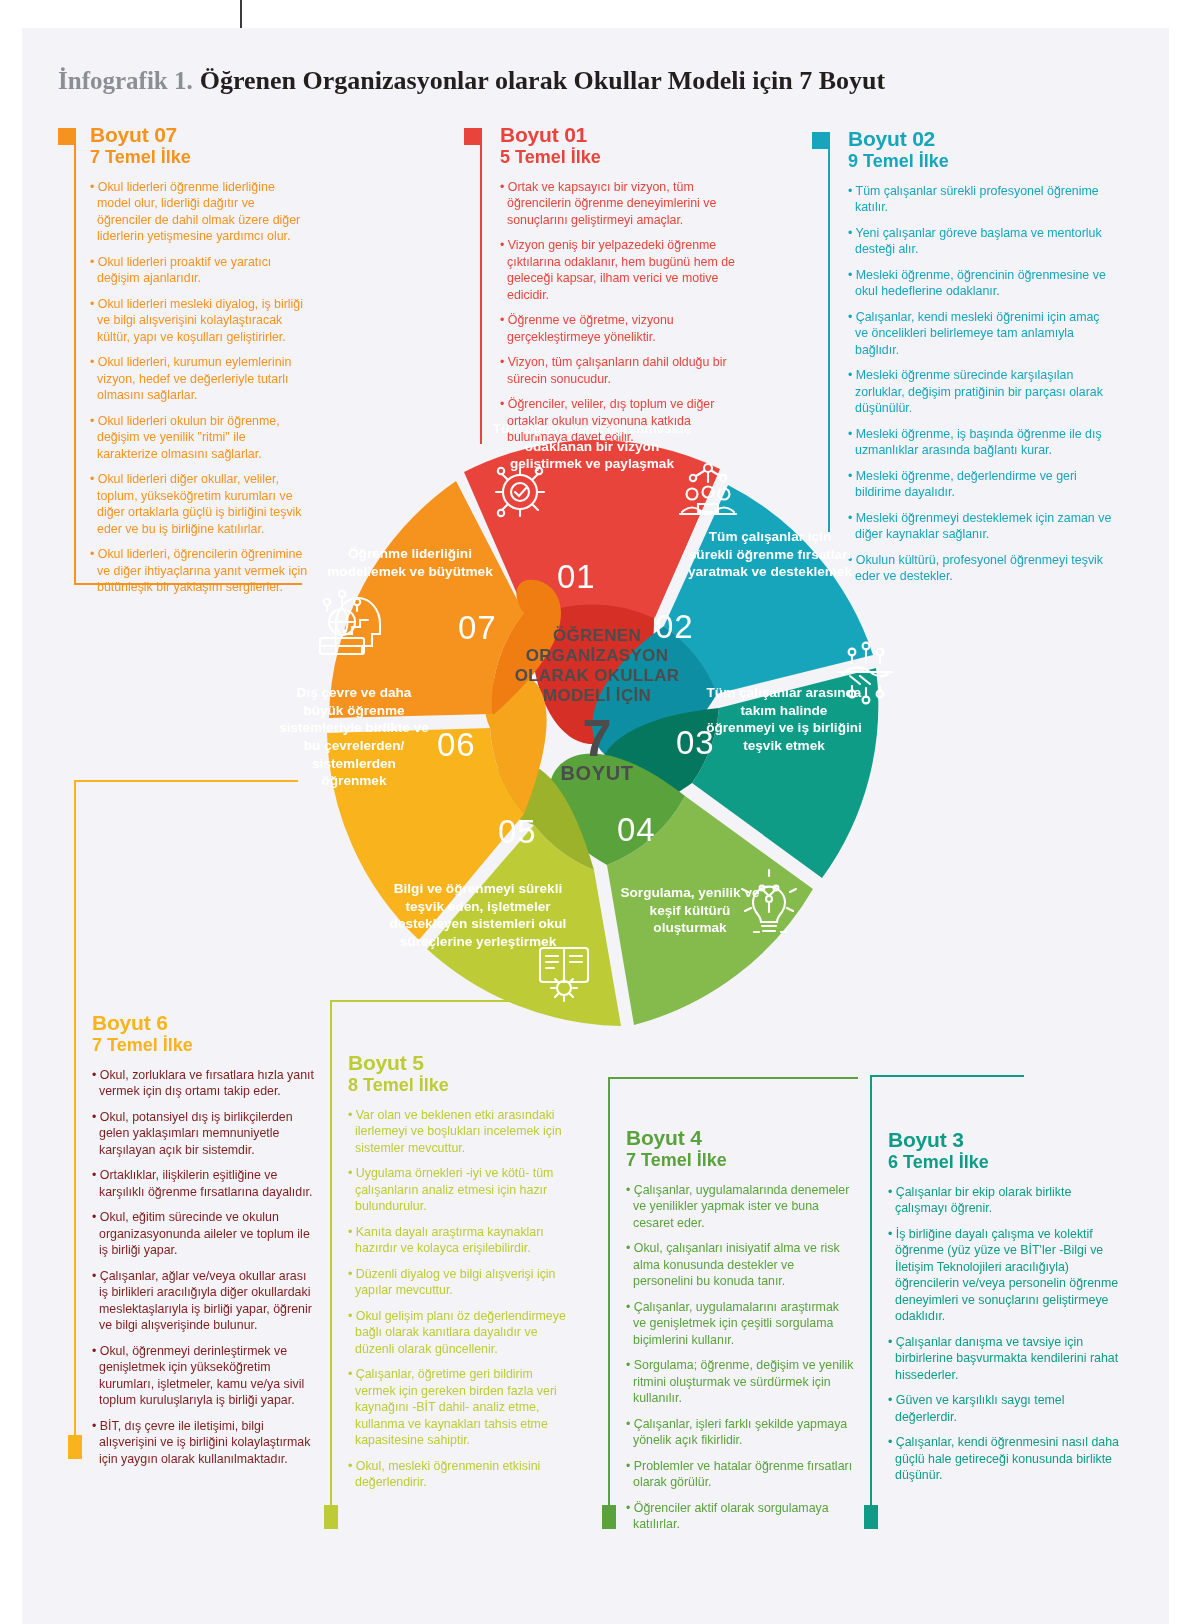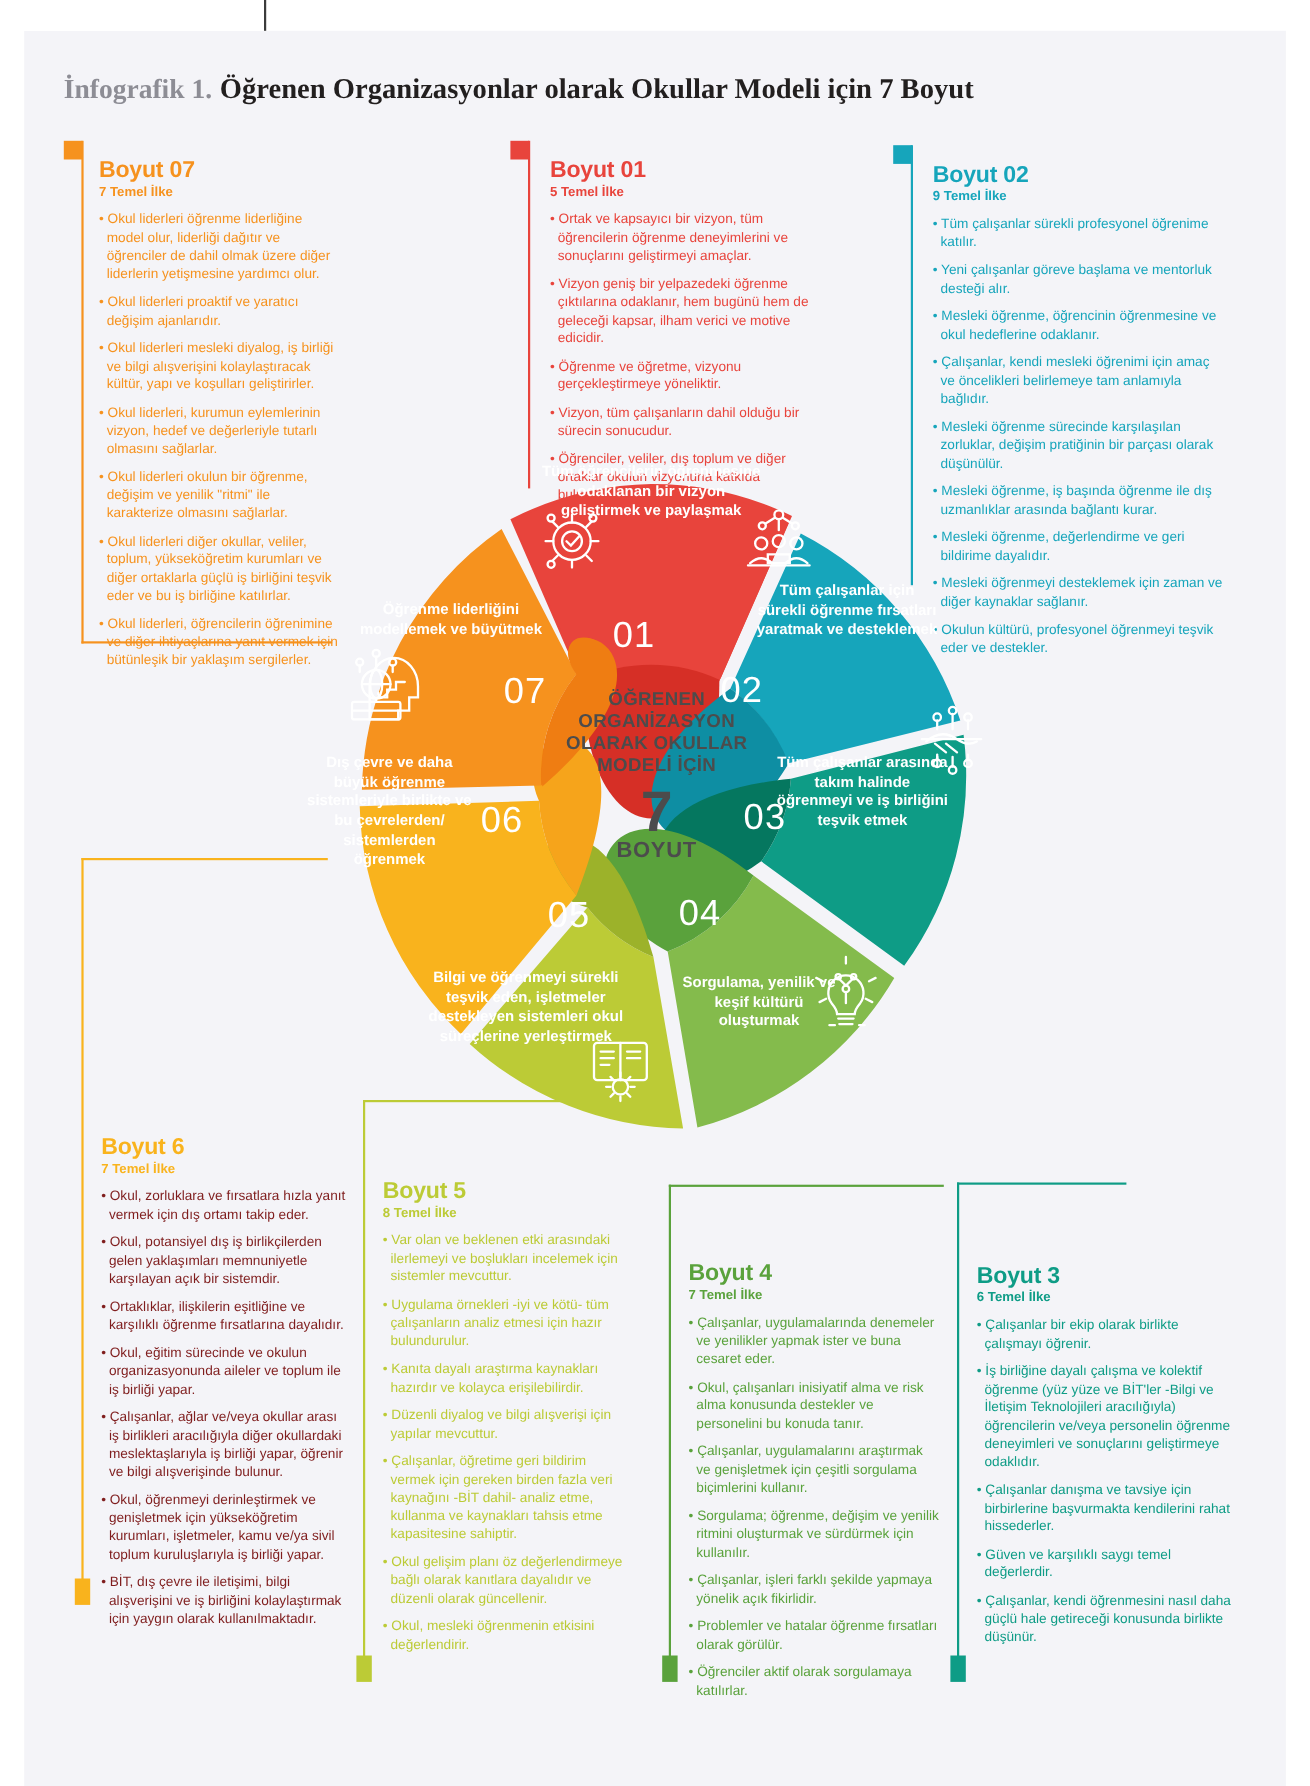"Boyut 07" .block-body { margin-top: 20px -> none }
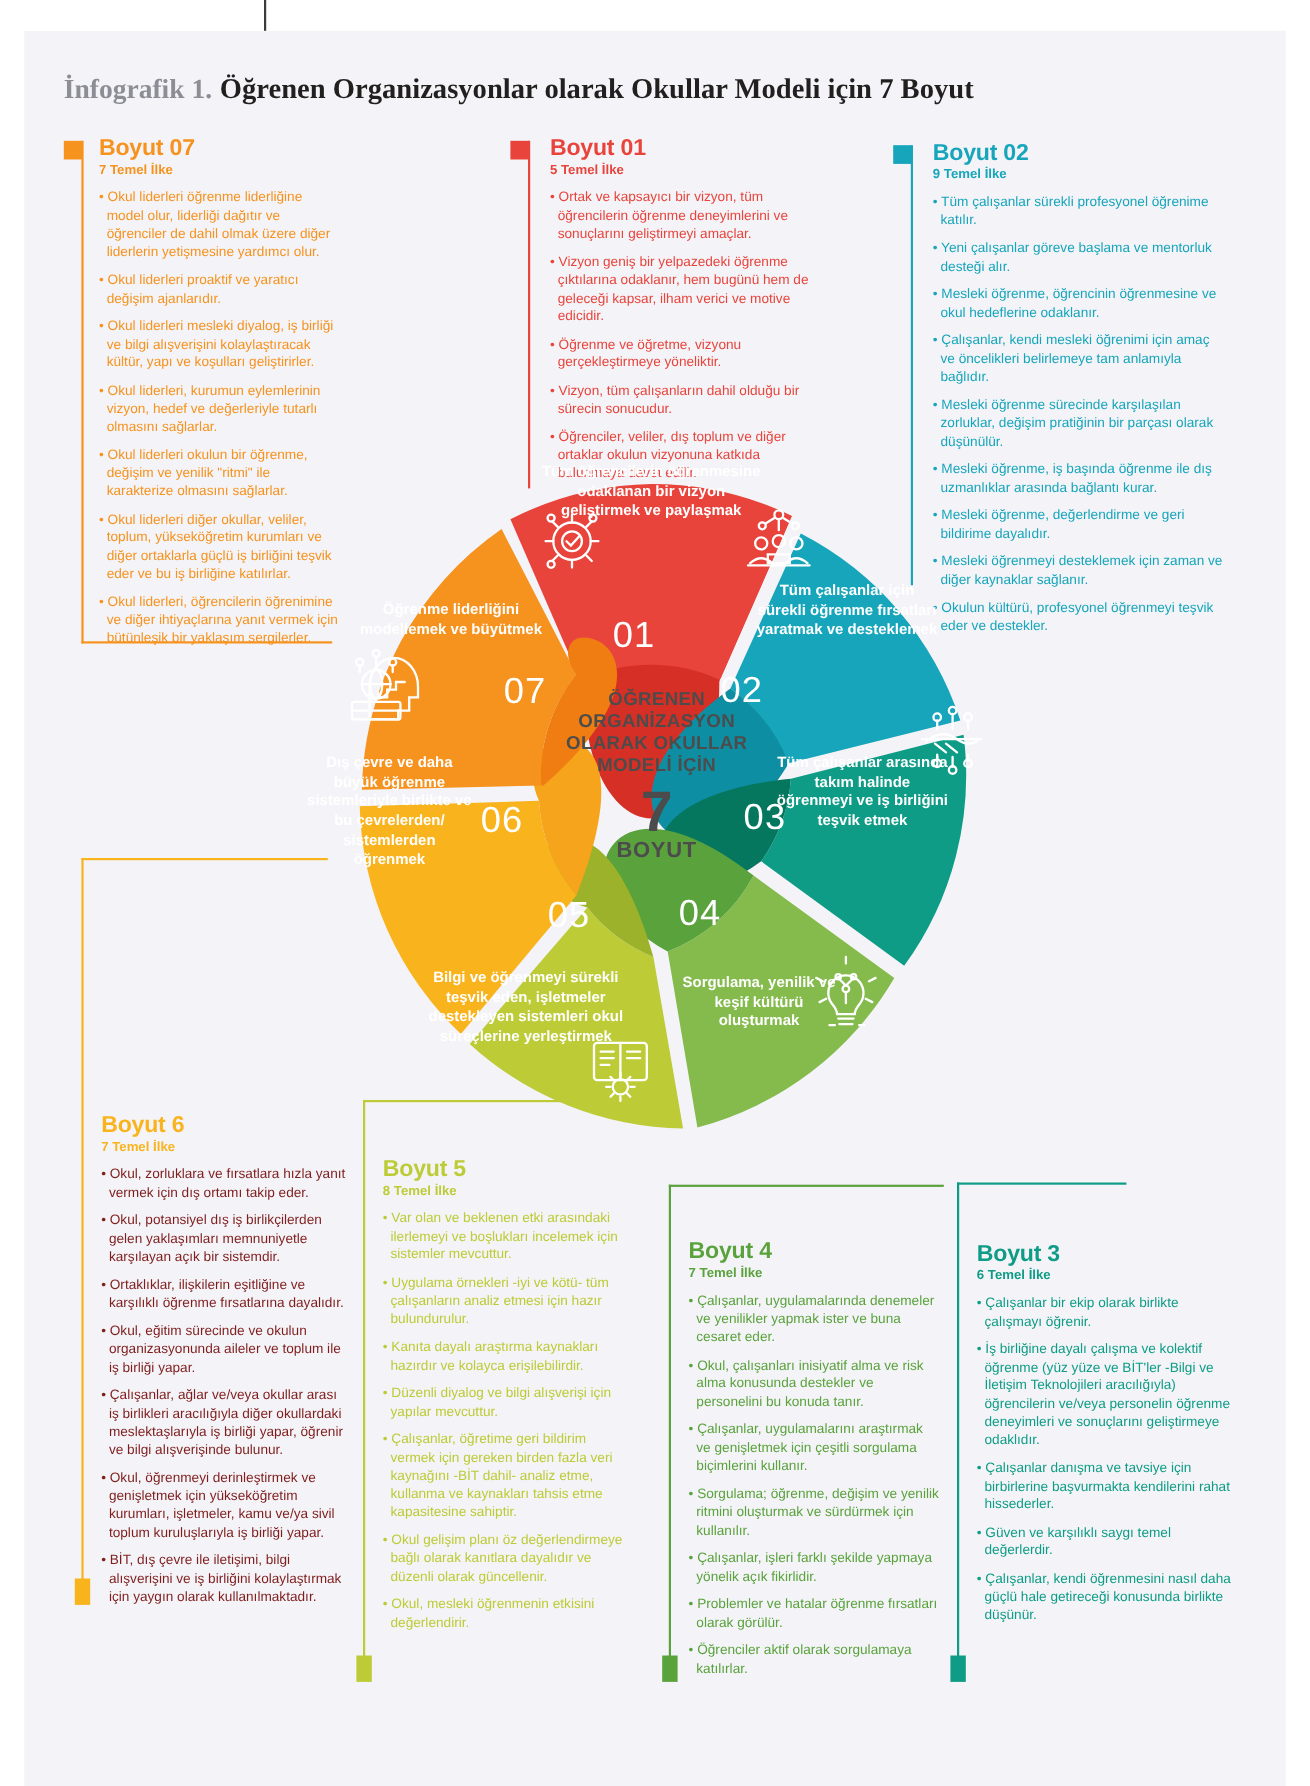"7 Temel İlke" .block-sub { font-size: 12px -> 18px }
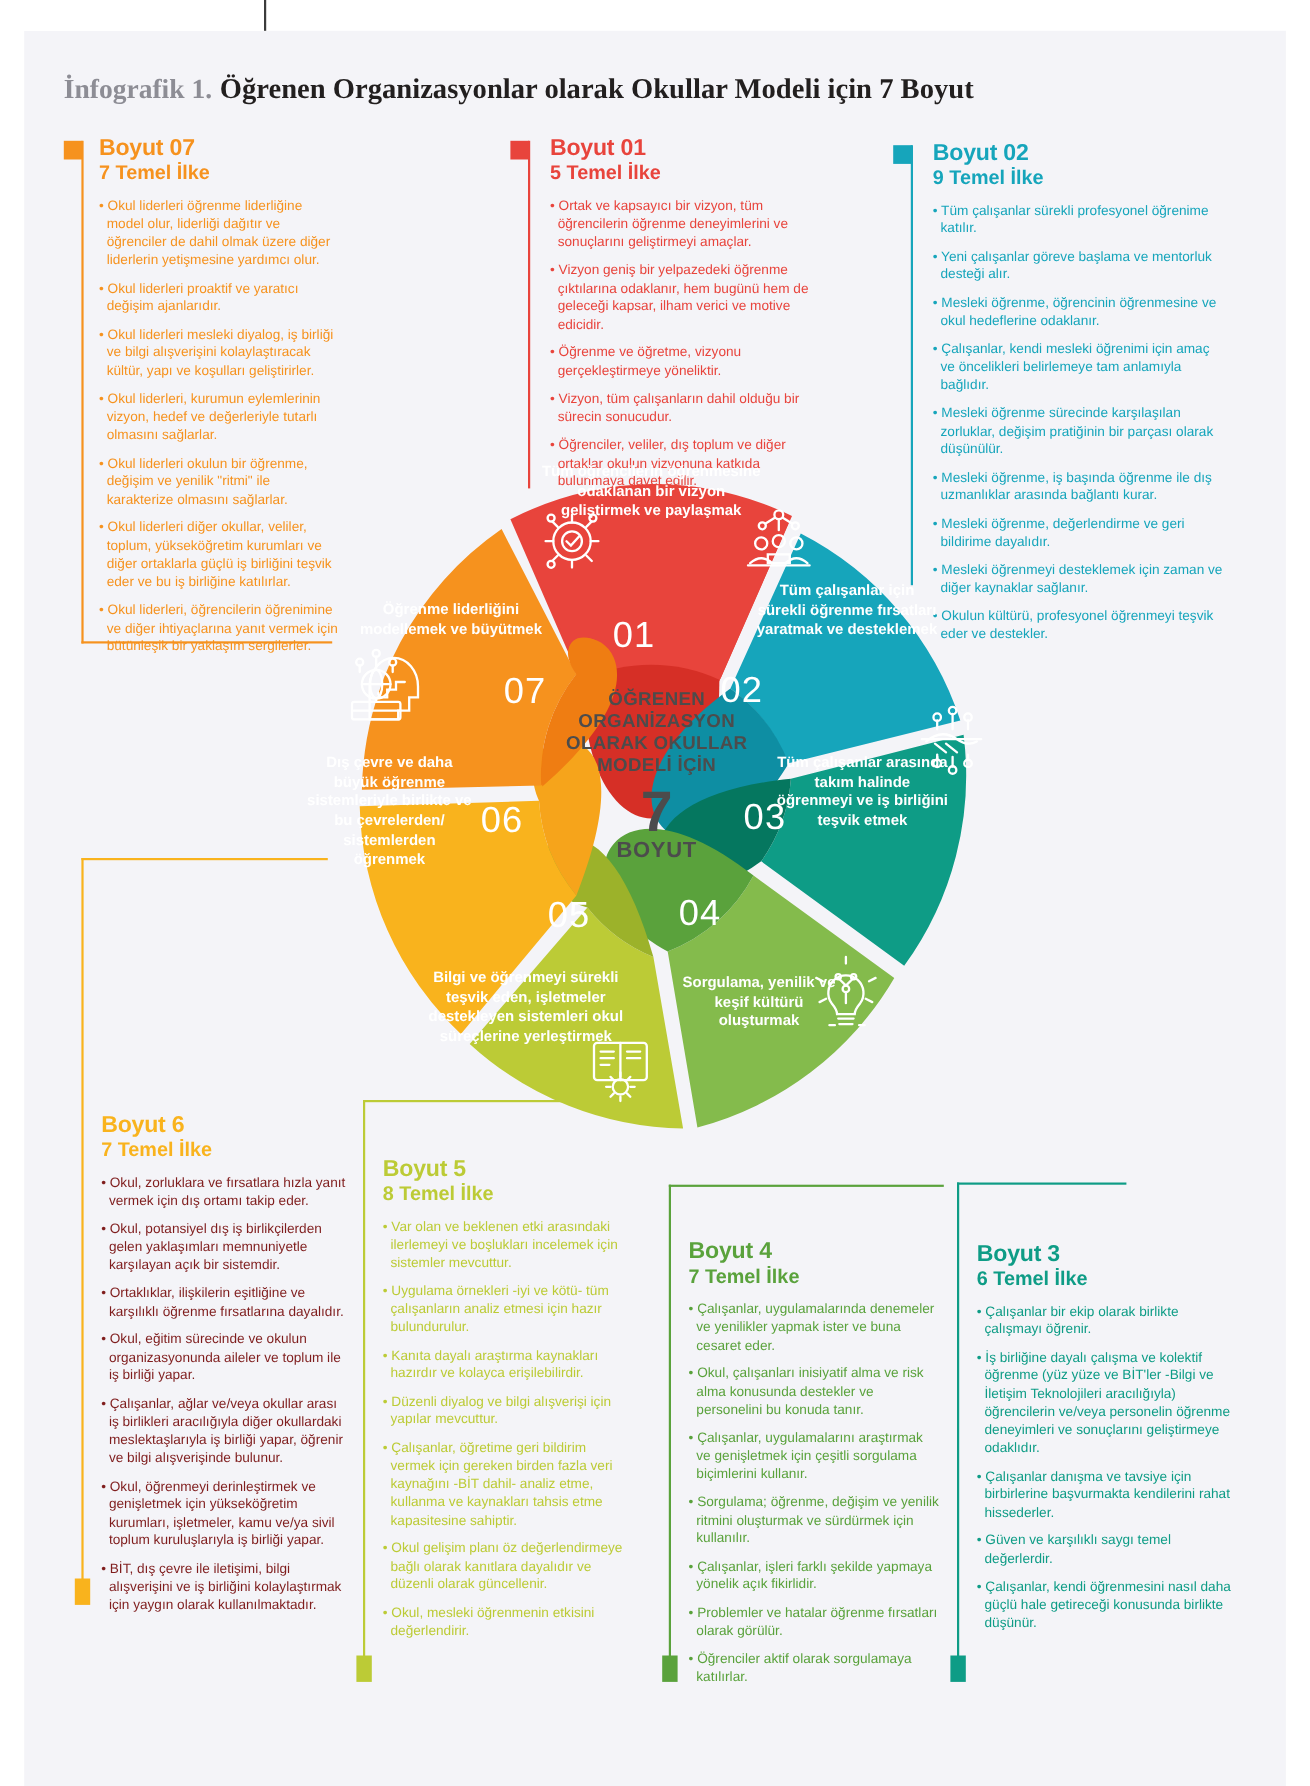"• Çalışanlar, öğretime geri bildirim" p { order: before "• Okul gelişim planı öz" -> after "• Okul gelişim planı öz" }
